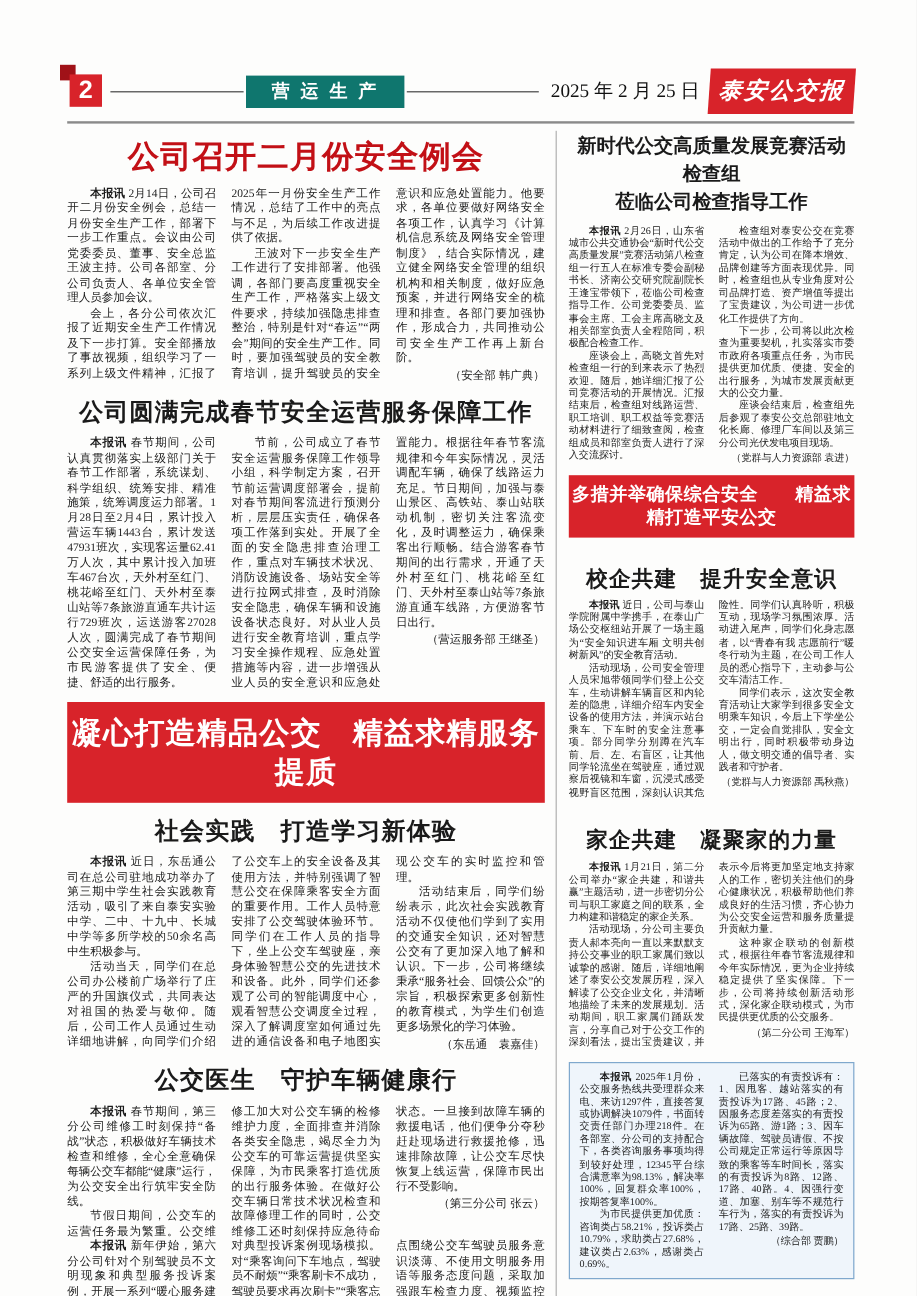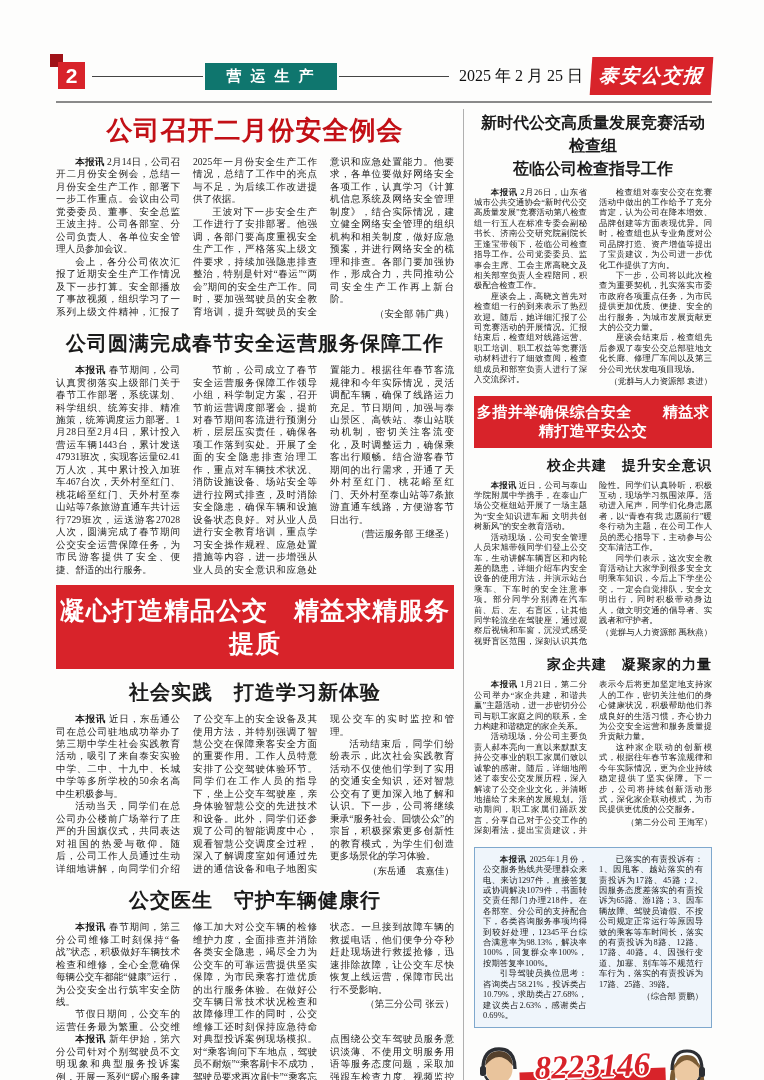"校企共建 提升安全意识" .t-right { font-size: 14px -> 18px; margin: 9px 0 6px -> 22px 0 6px; text-align: right -> none }
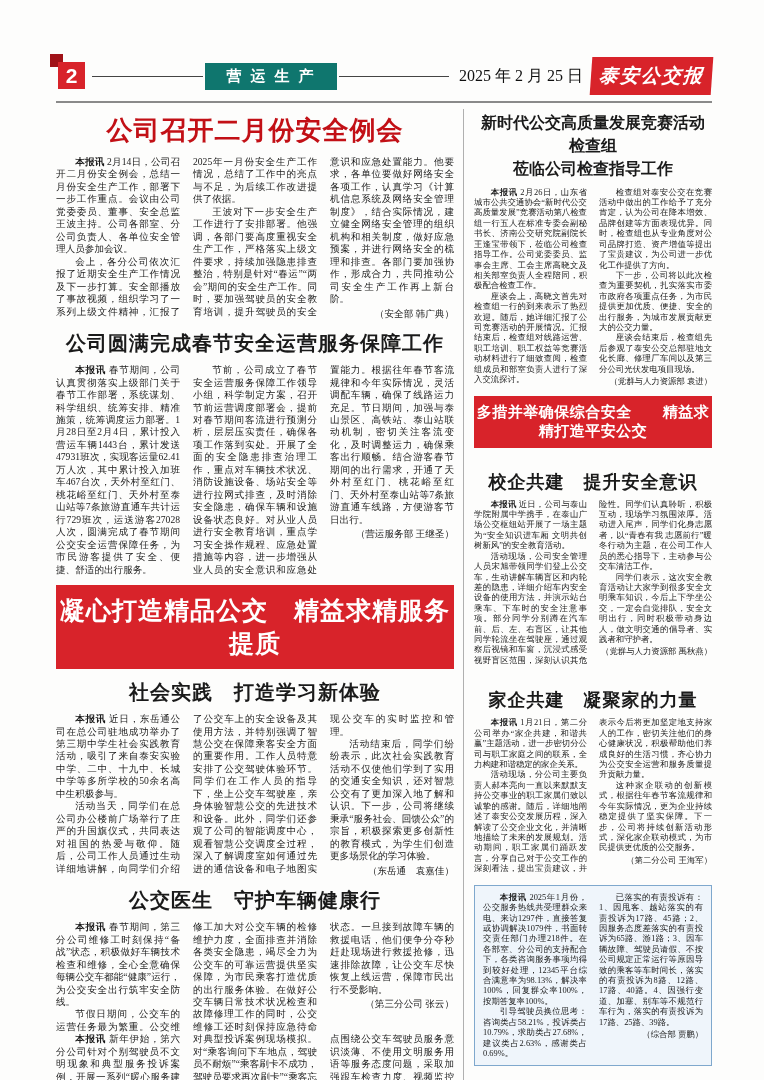"引导驾驶员换位思考：咨询类占58.21%，投诉类占10.79%，求助类占27.6" p { text: 引导驾驶员换位思考 -> 为市民提供更加优质 }
